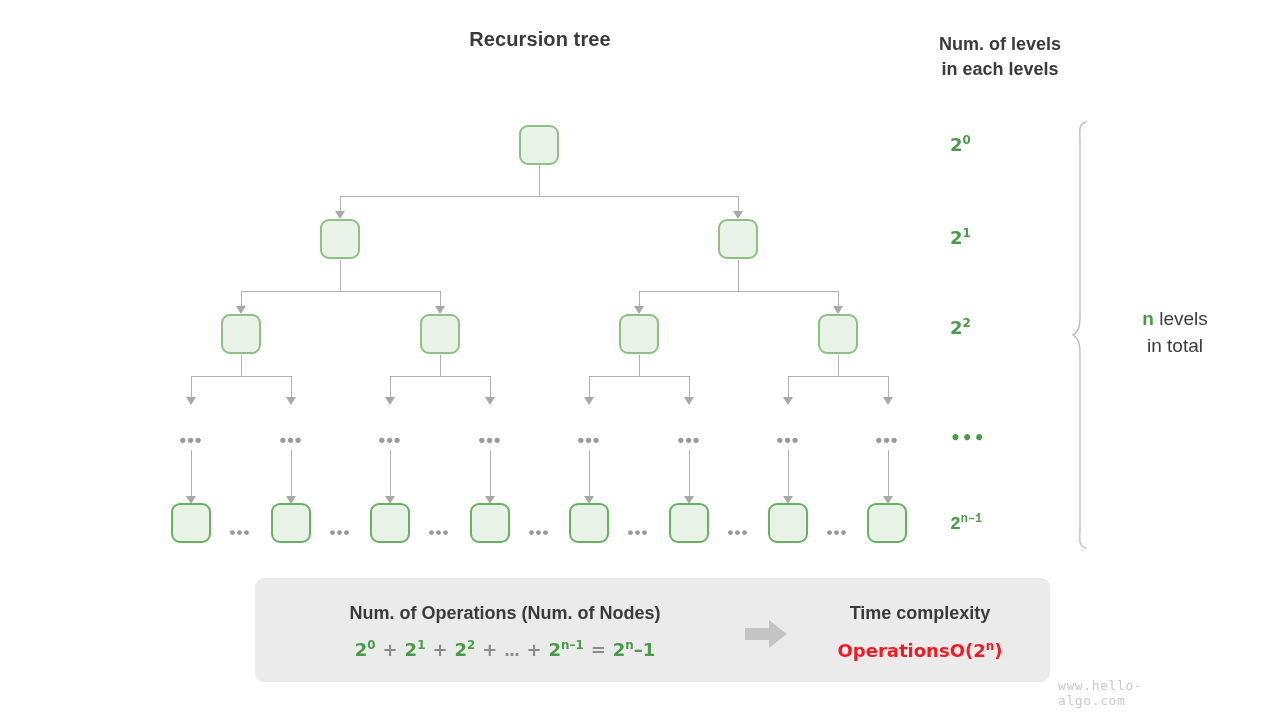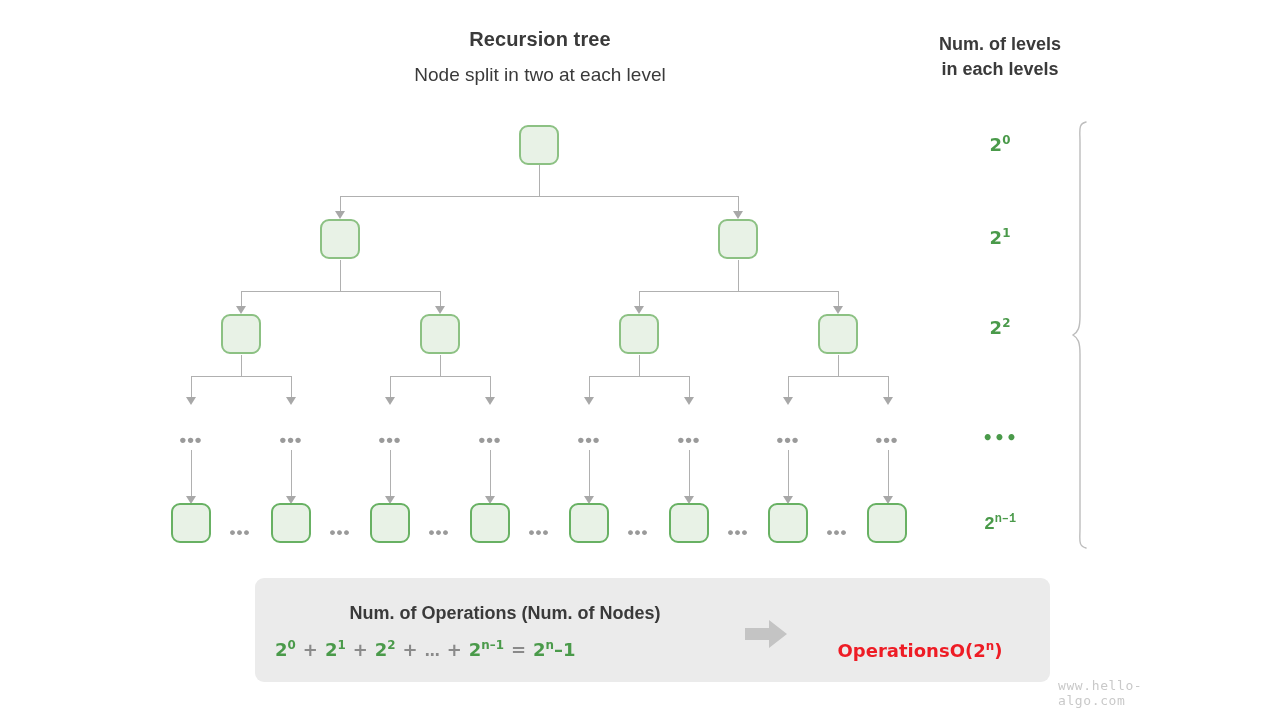"Node split in two at" div.title-sub { html: <div>Node split in two at each level</div> -> none }
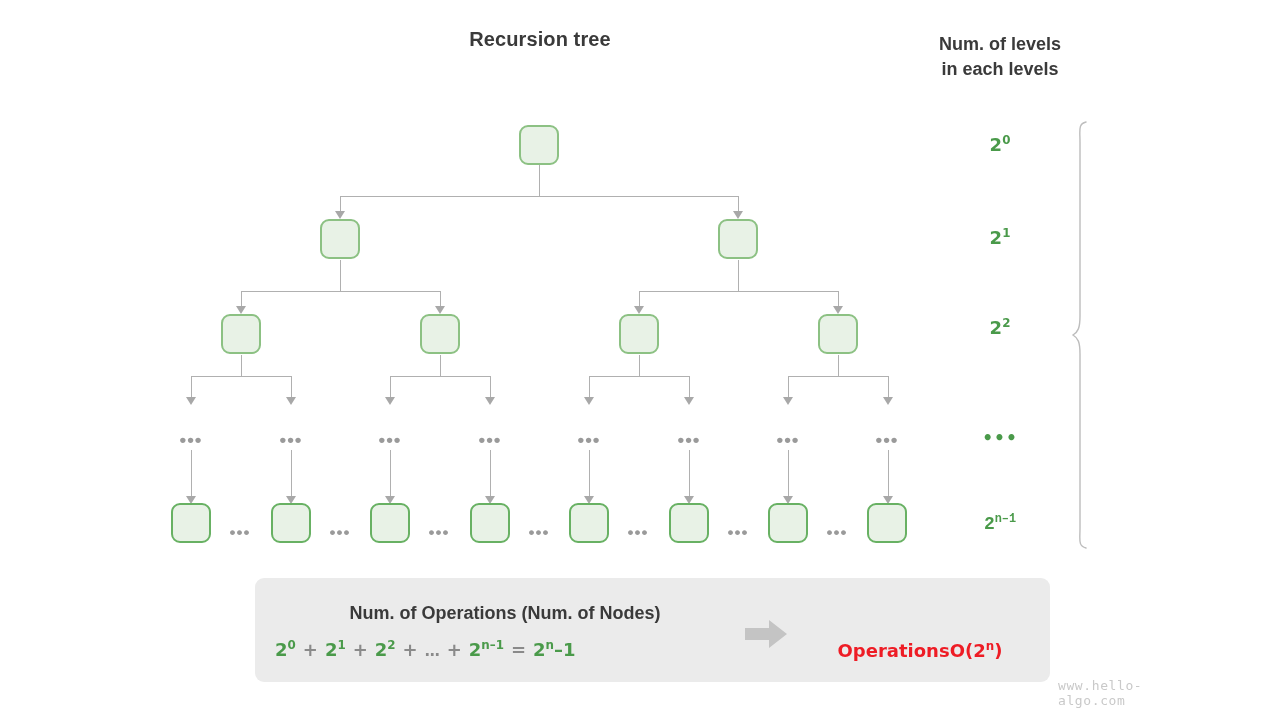"20" .level-count { text-align: center -> none }
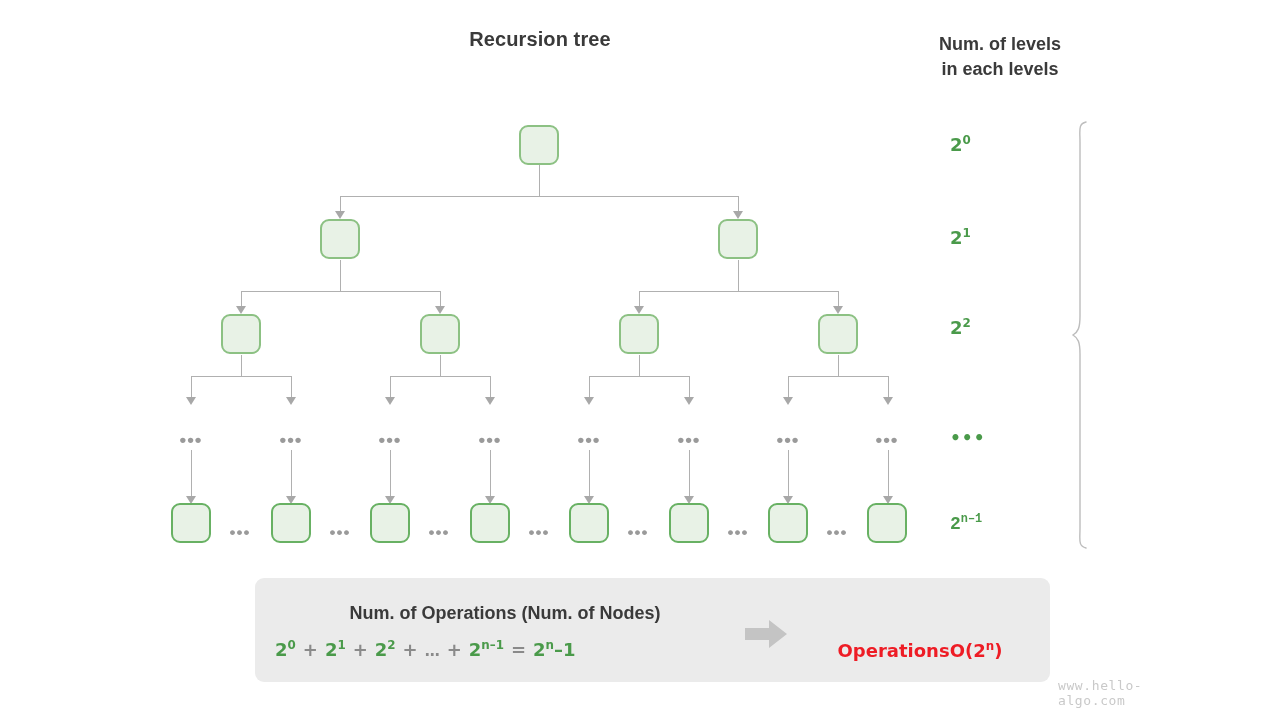"n levels" div.brace-label { html: none -> <div> <span>n</span> <span>levels</span><br> <span>in total</span> </div> }
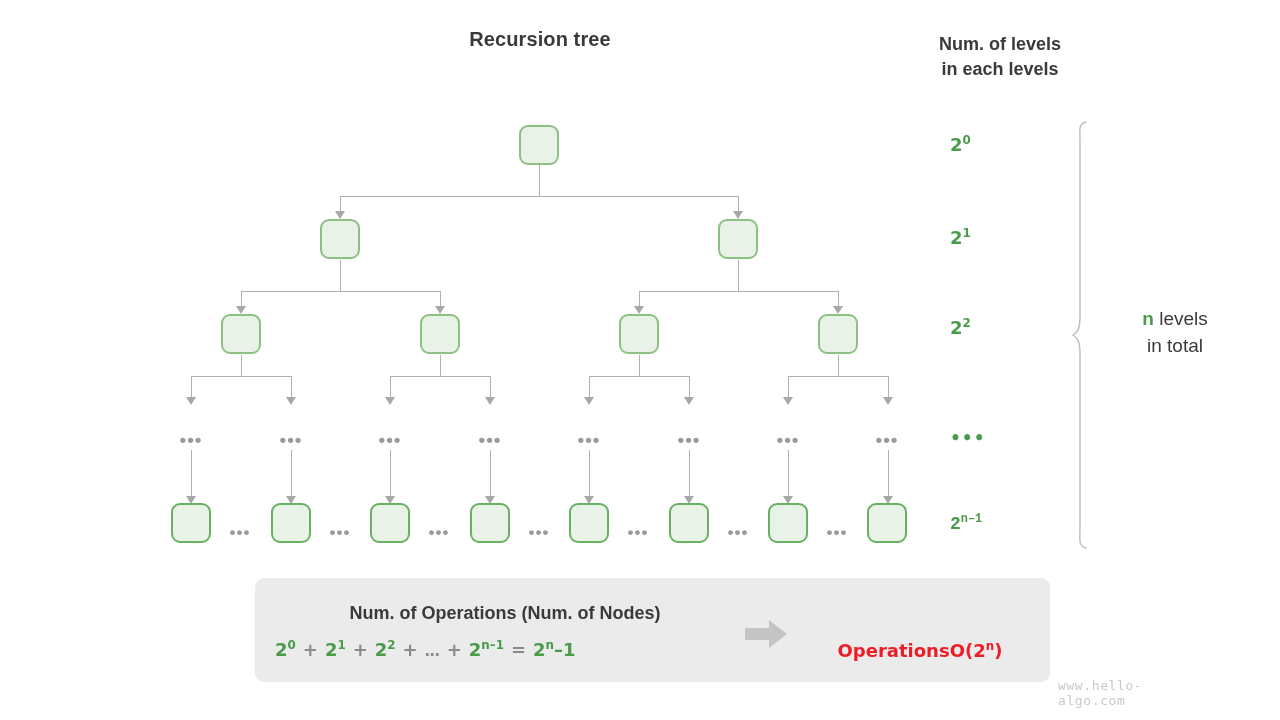"Time complexity" div.sum-right-title { html: none -> <div>Time complexity</div> }
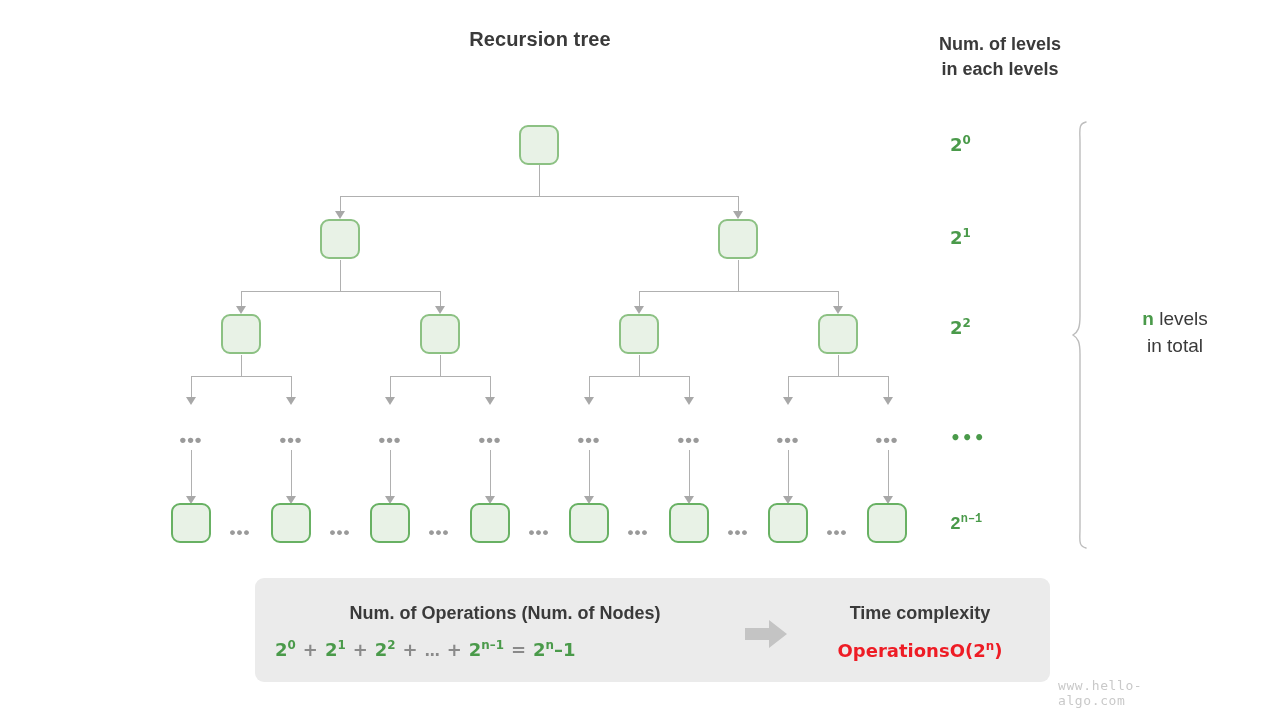"20 + 21 + 22" .formula { text-align: left -> center }
